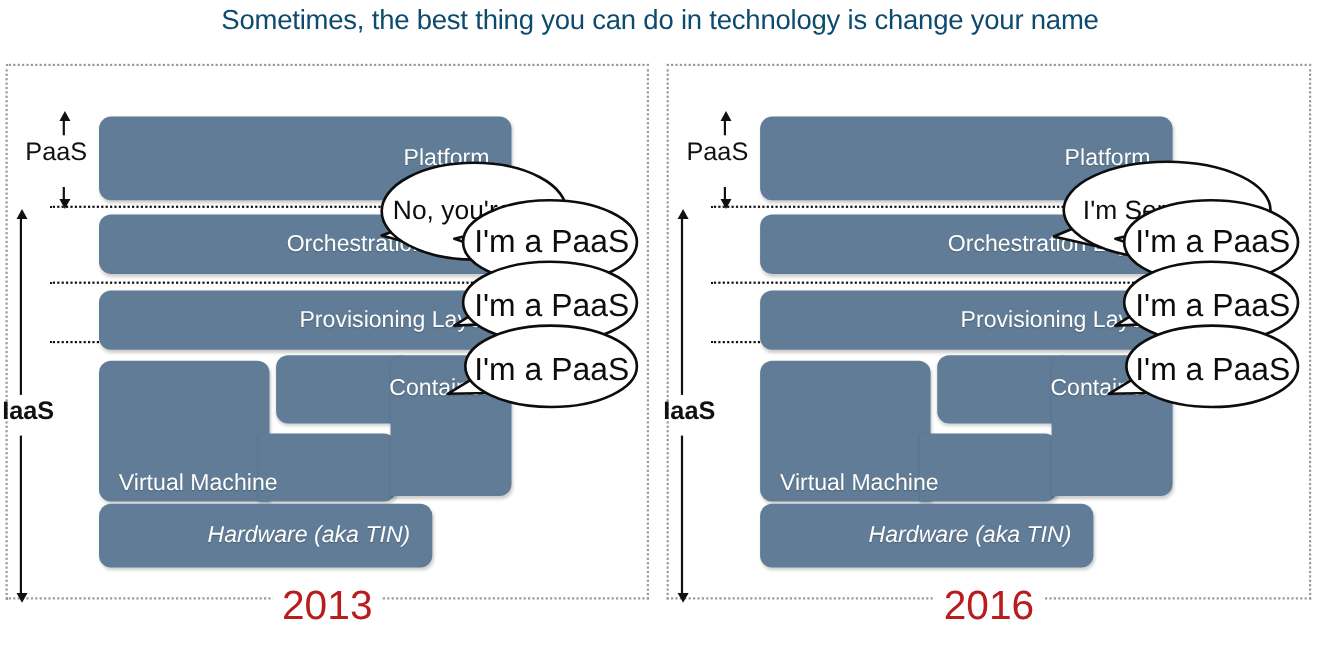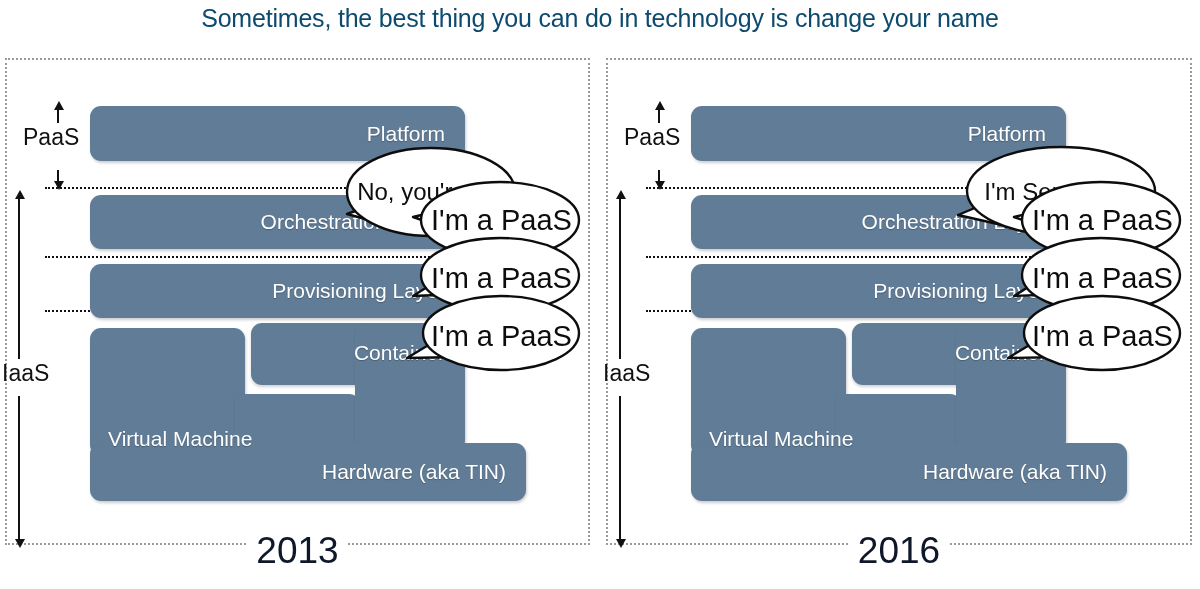"Platform" .box-platform { height: 55px -> 76px }
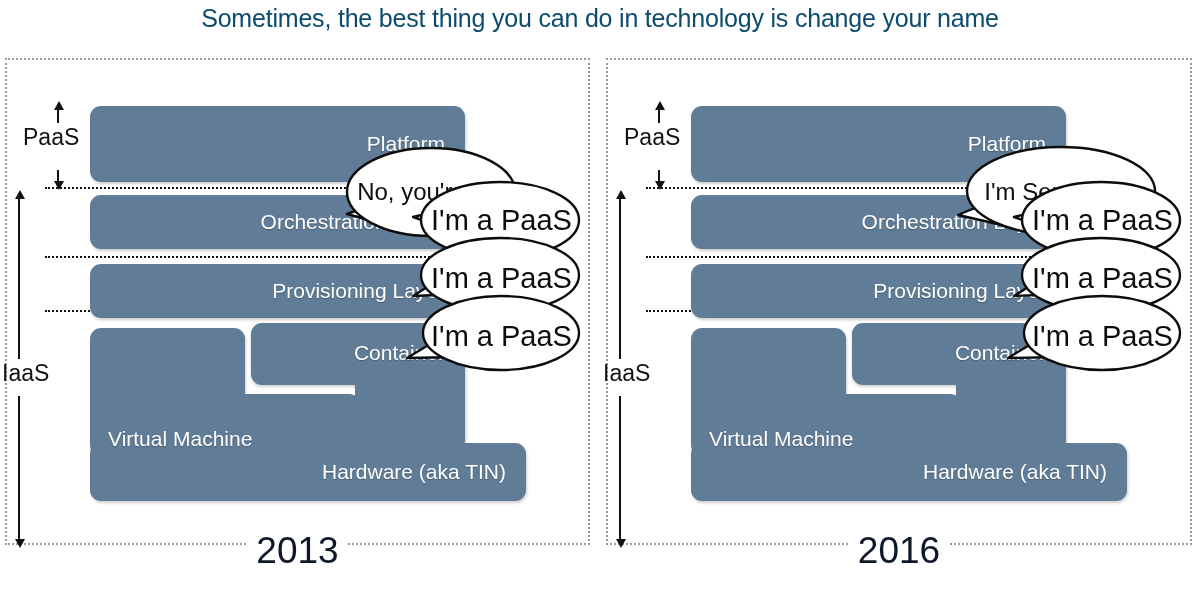"IaaS" .iaas-text { font-weight: none -> bold }
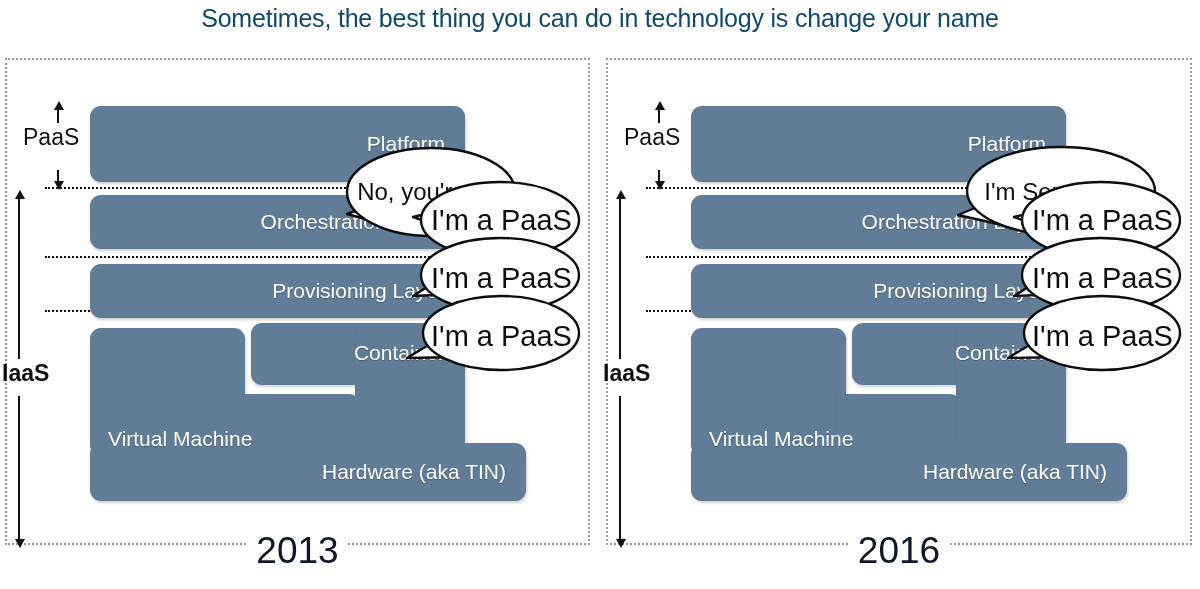"Hardware (aka TIN)" .box-hardware { font-style: none -> italic; top: 383px -> 398px; width: 436px -> 303px }
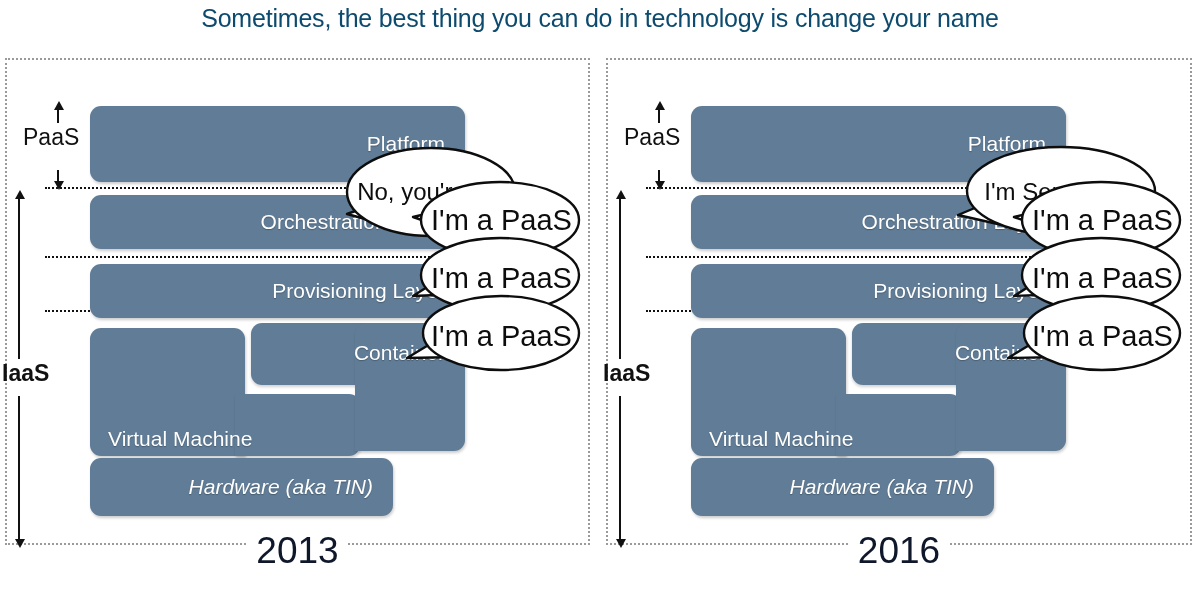"2013" .panel-year { color: #0f172a -> #b91c1c }
